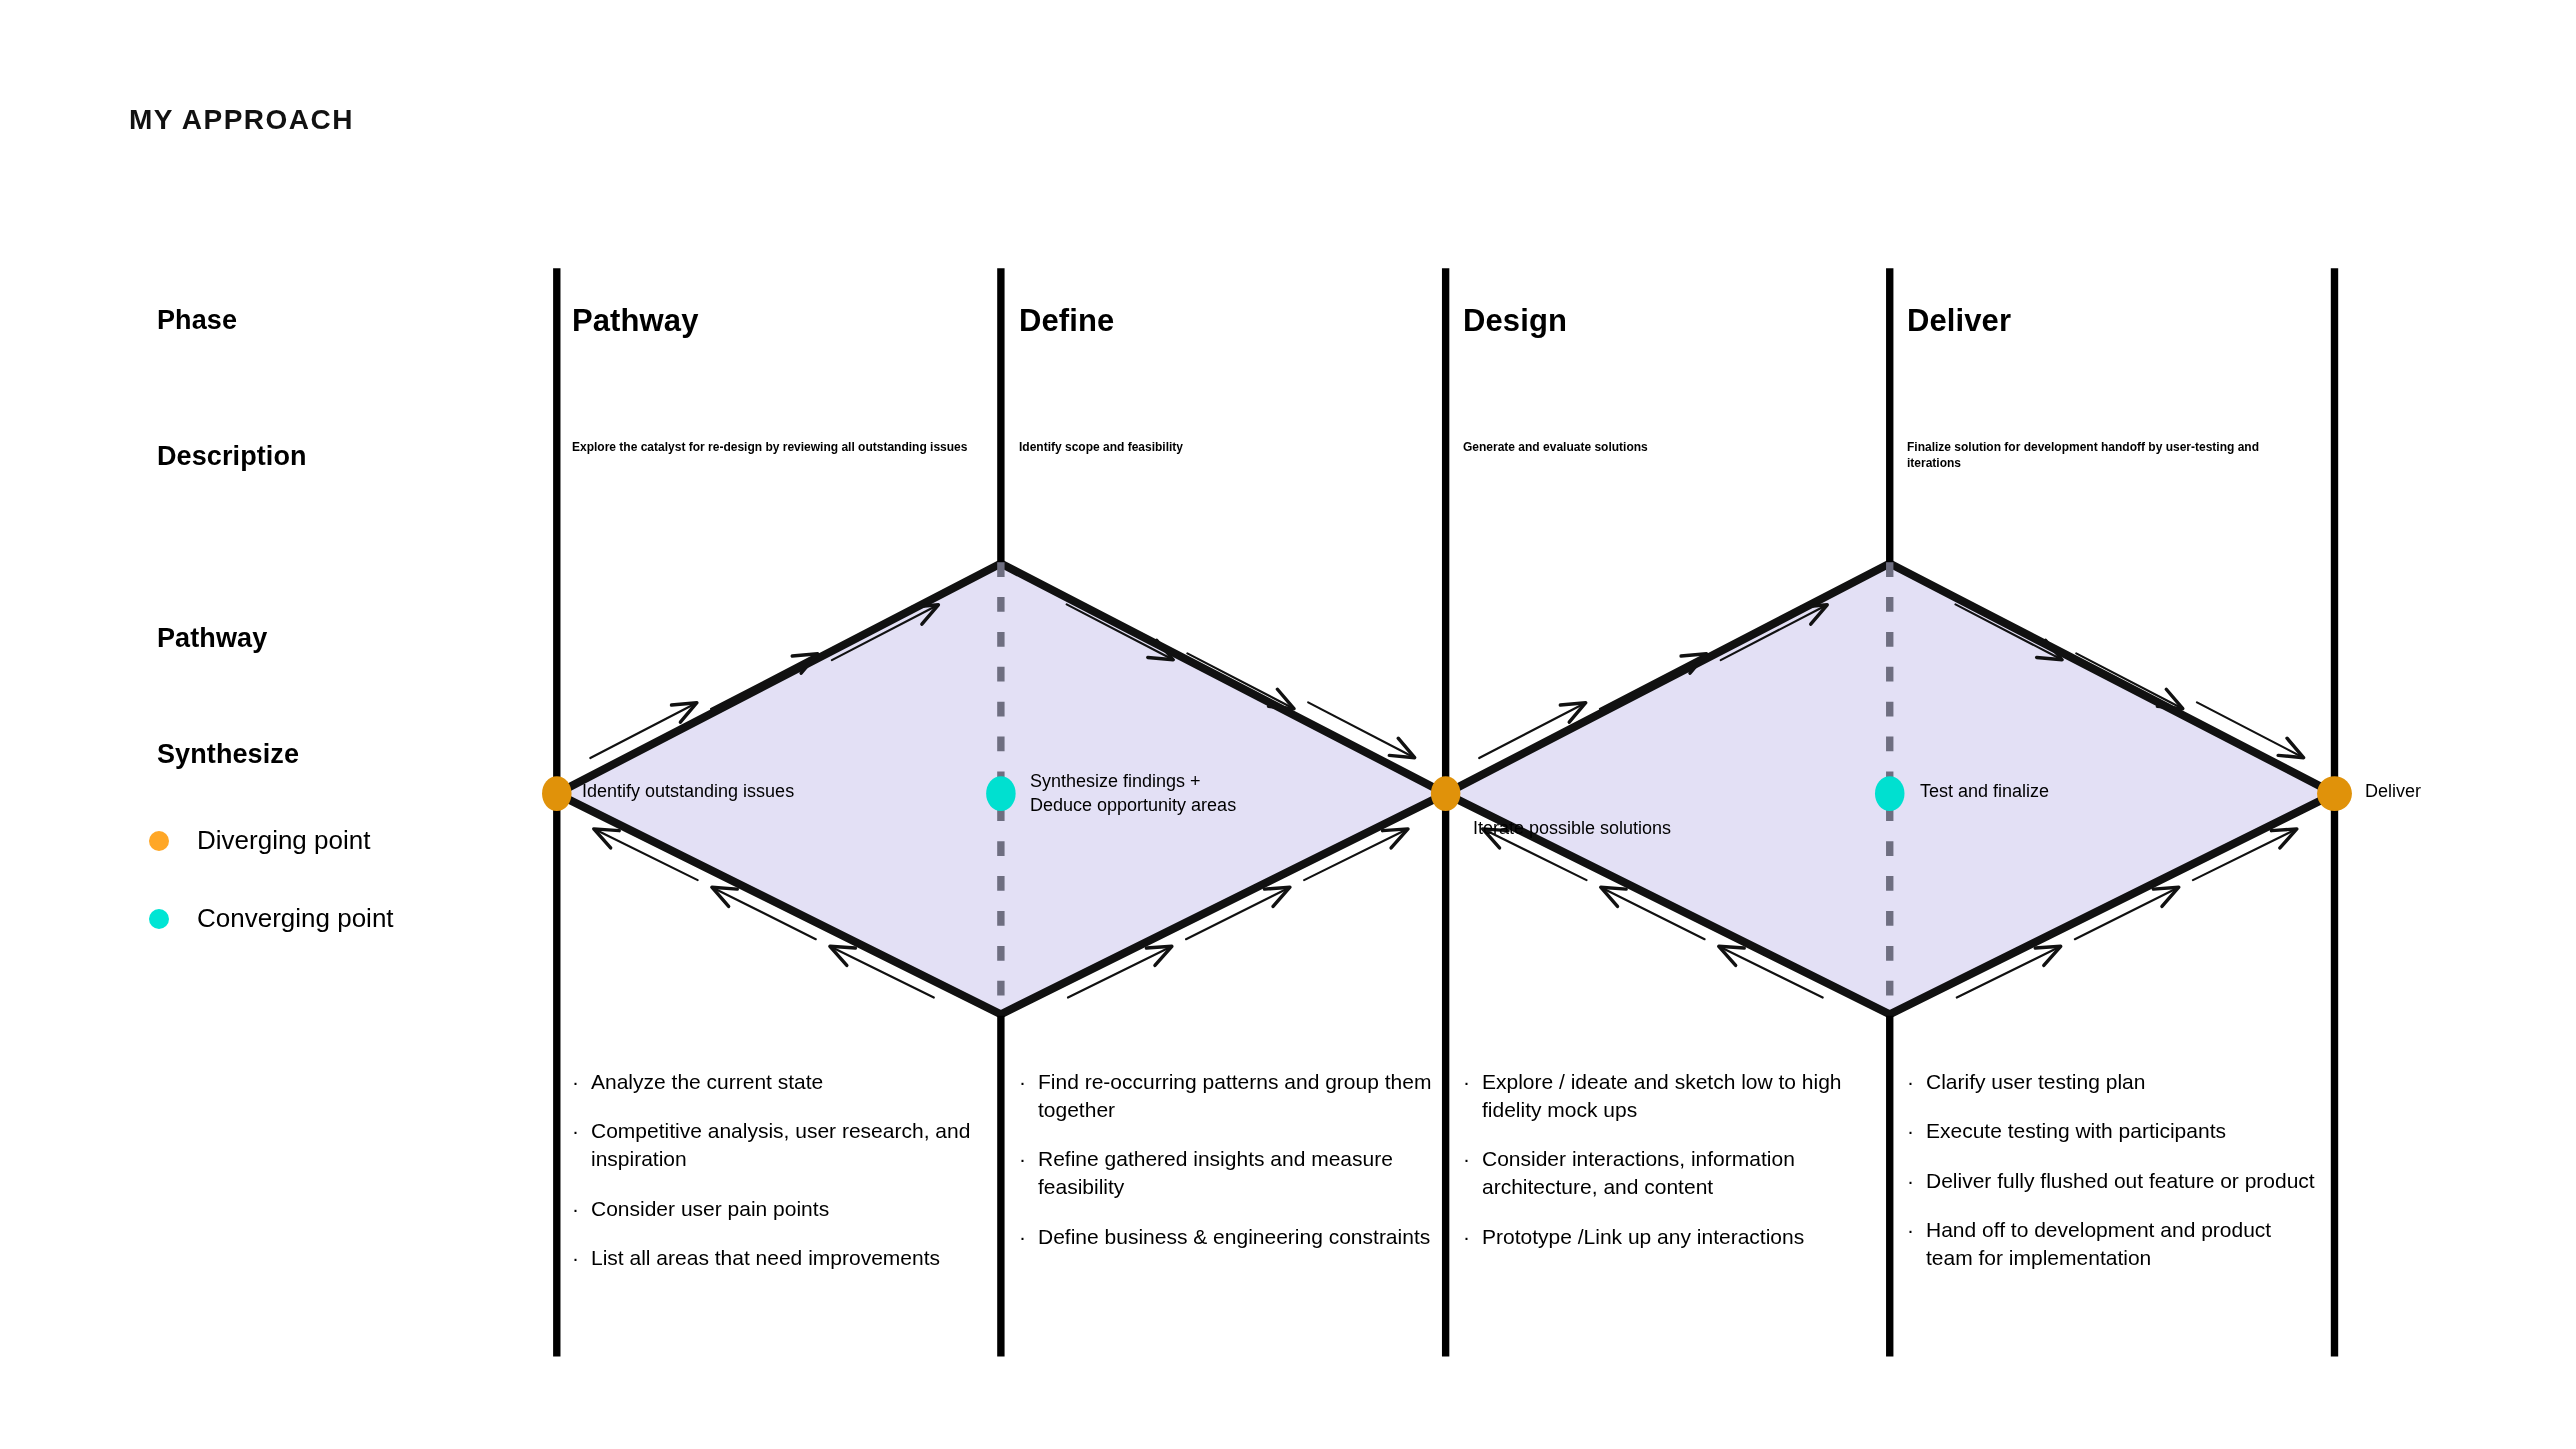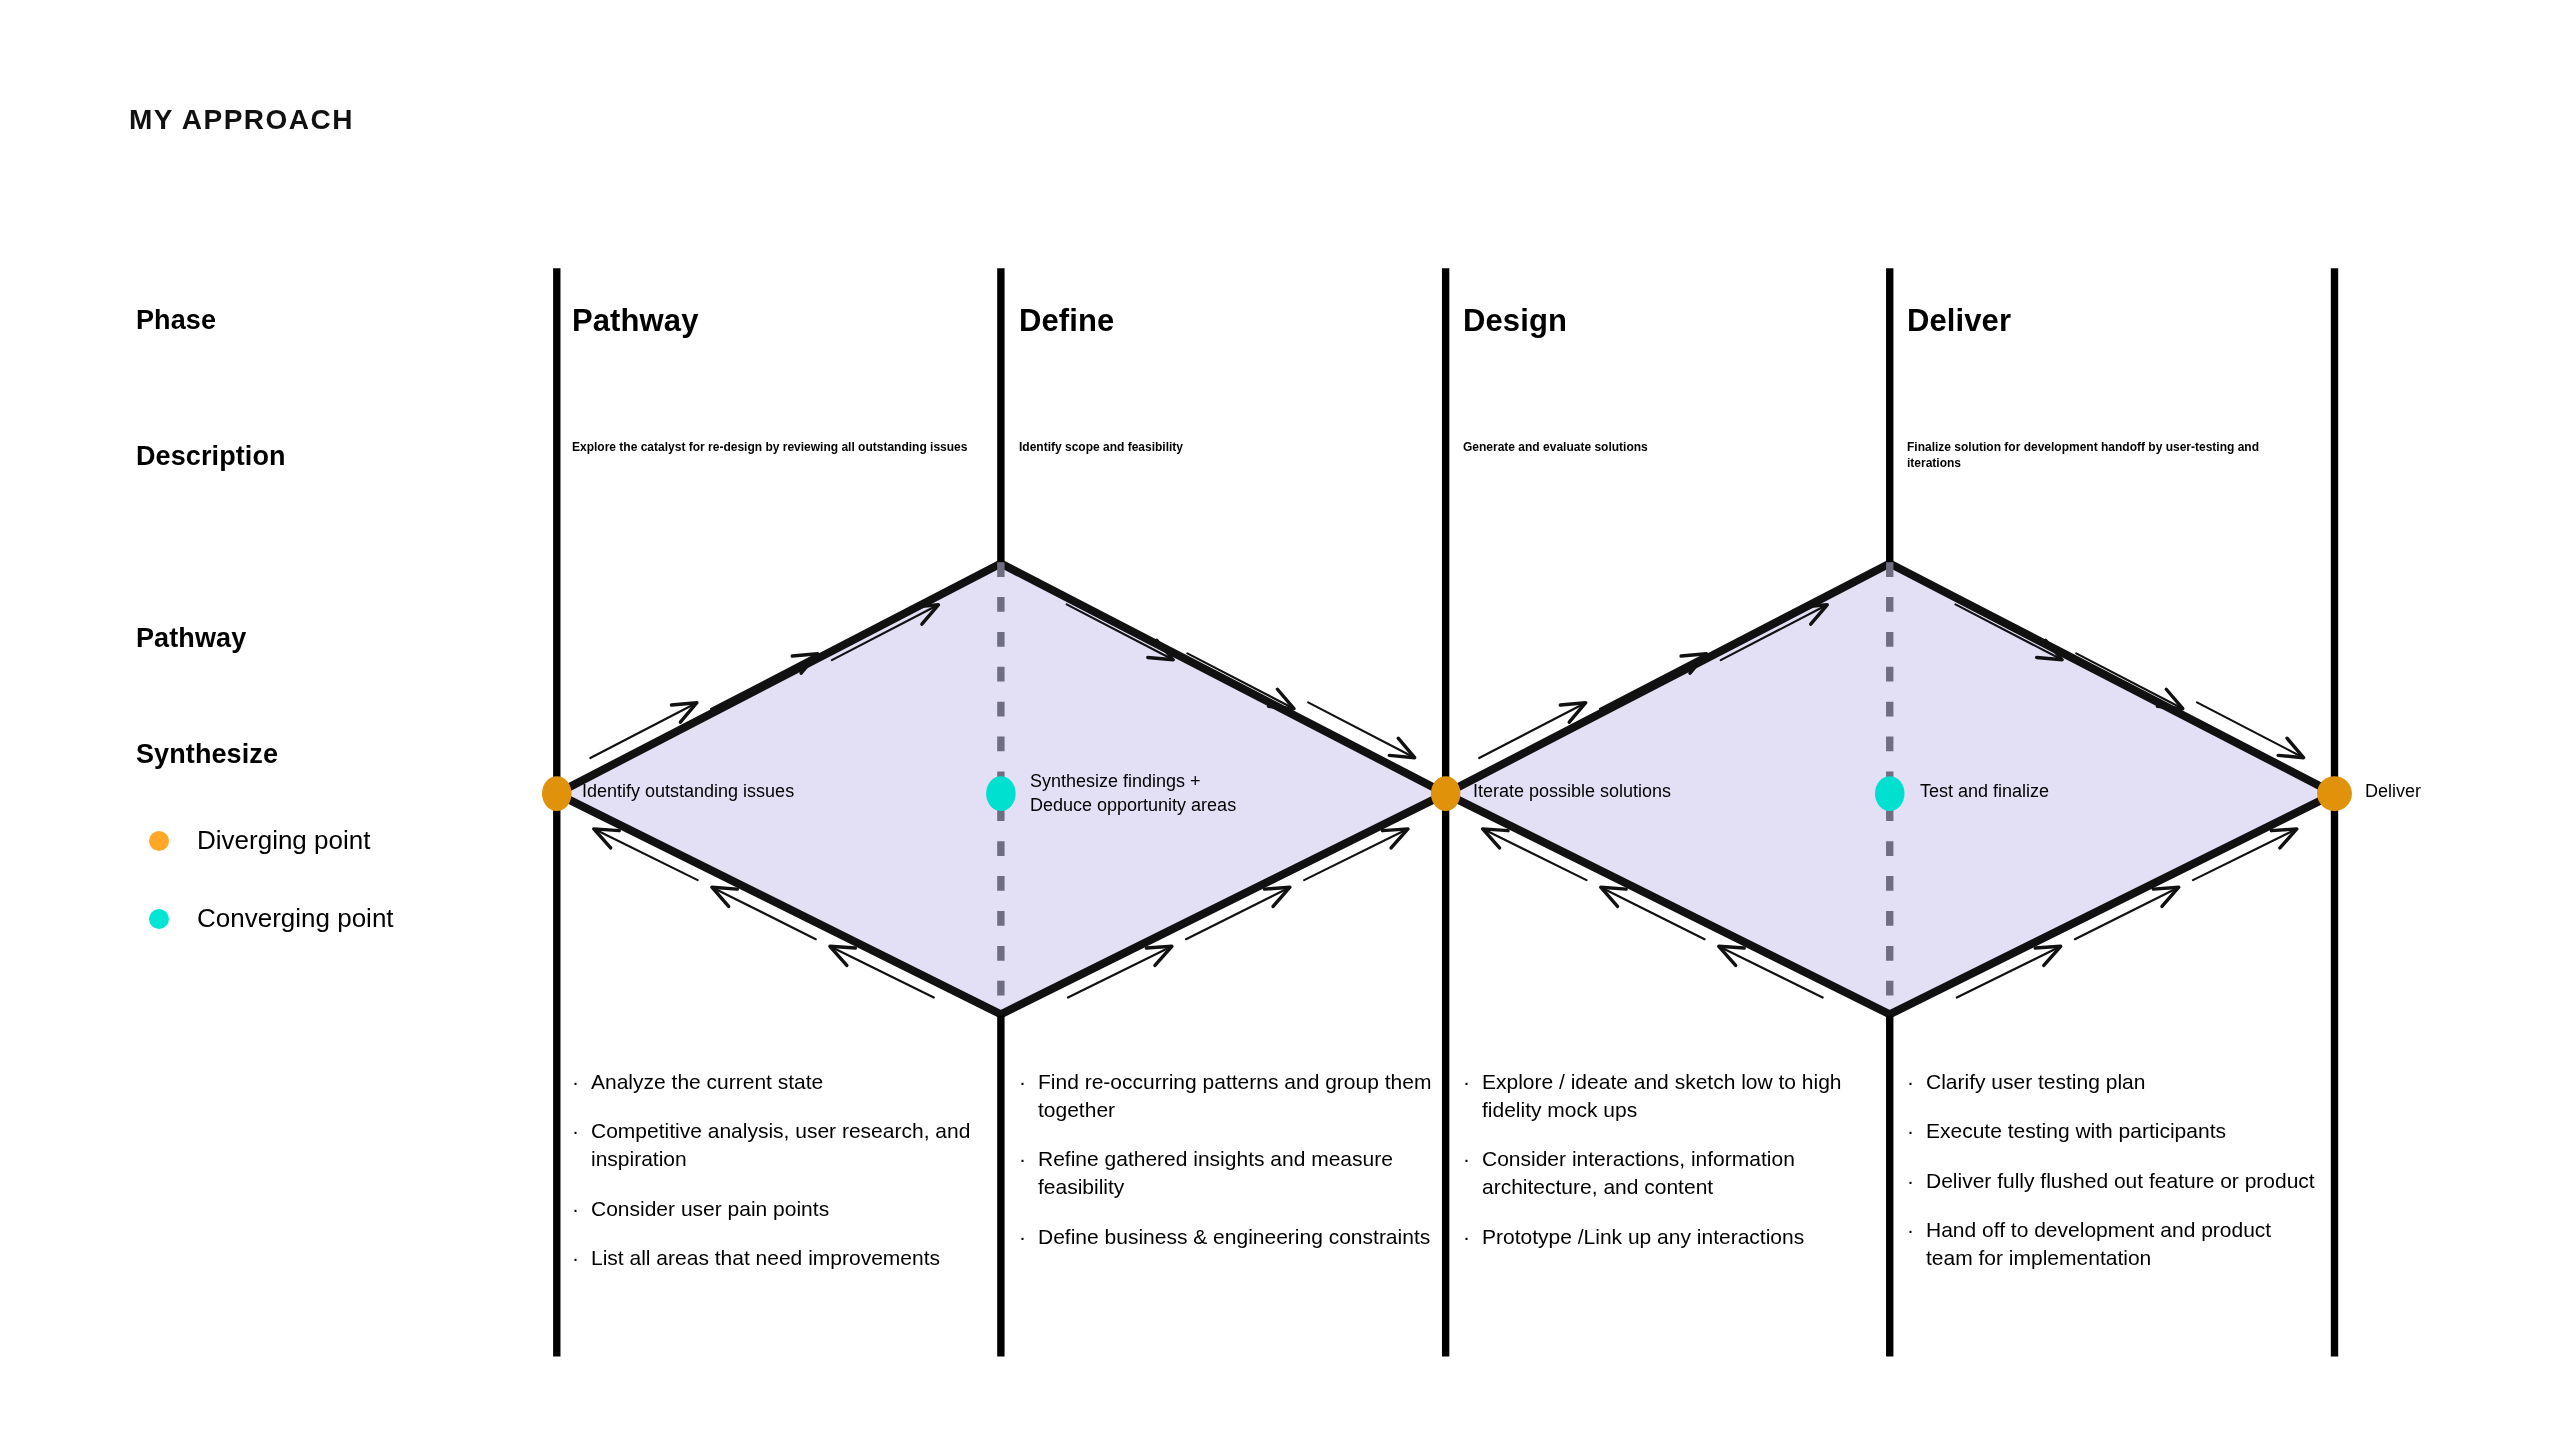"Phase" .row-label { left: 136px -> 157px }
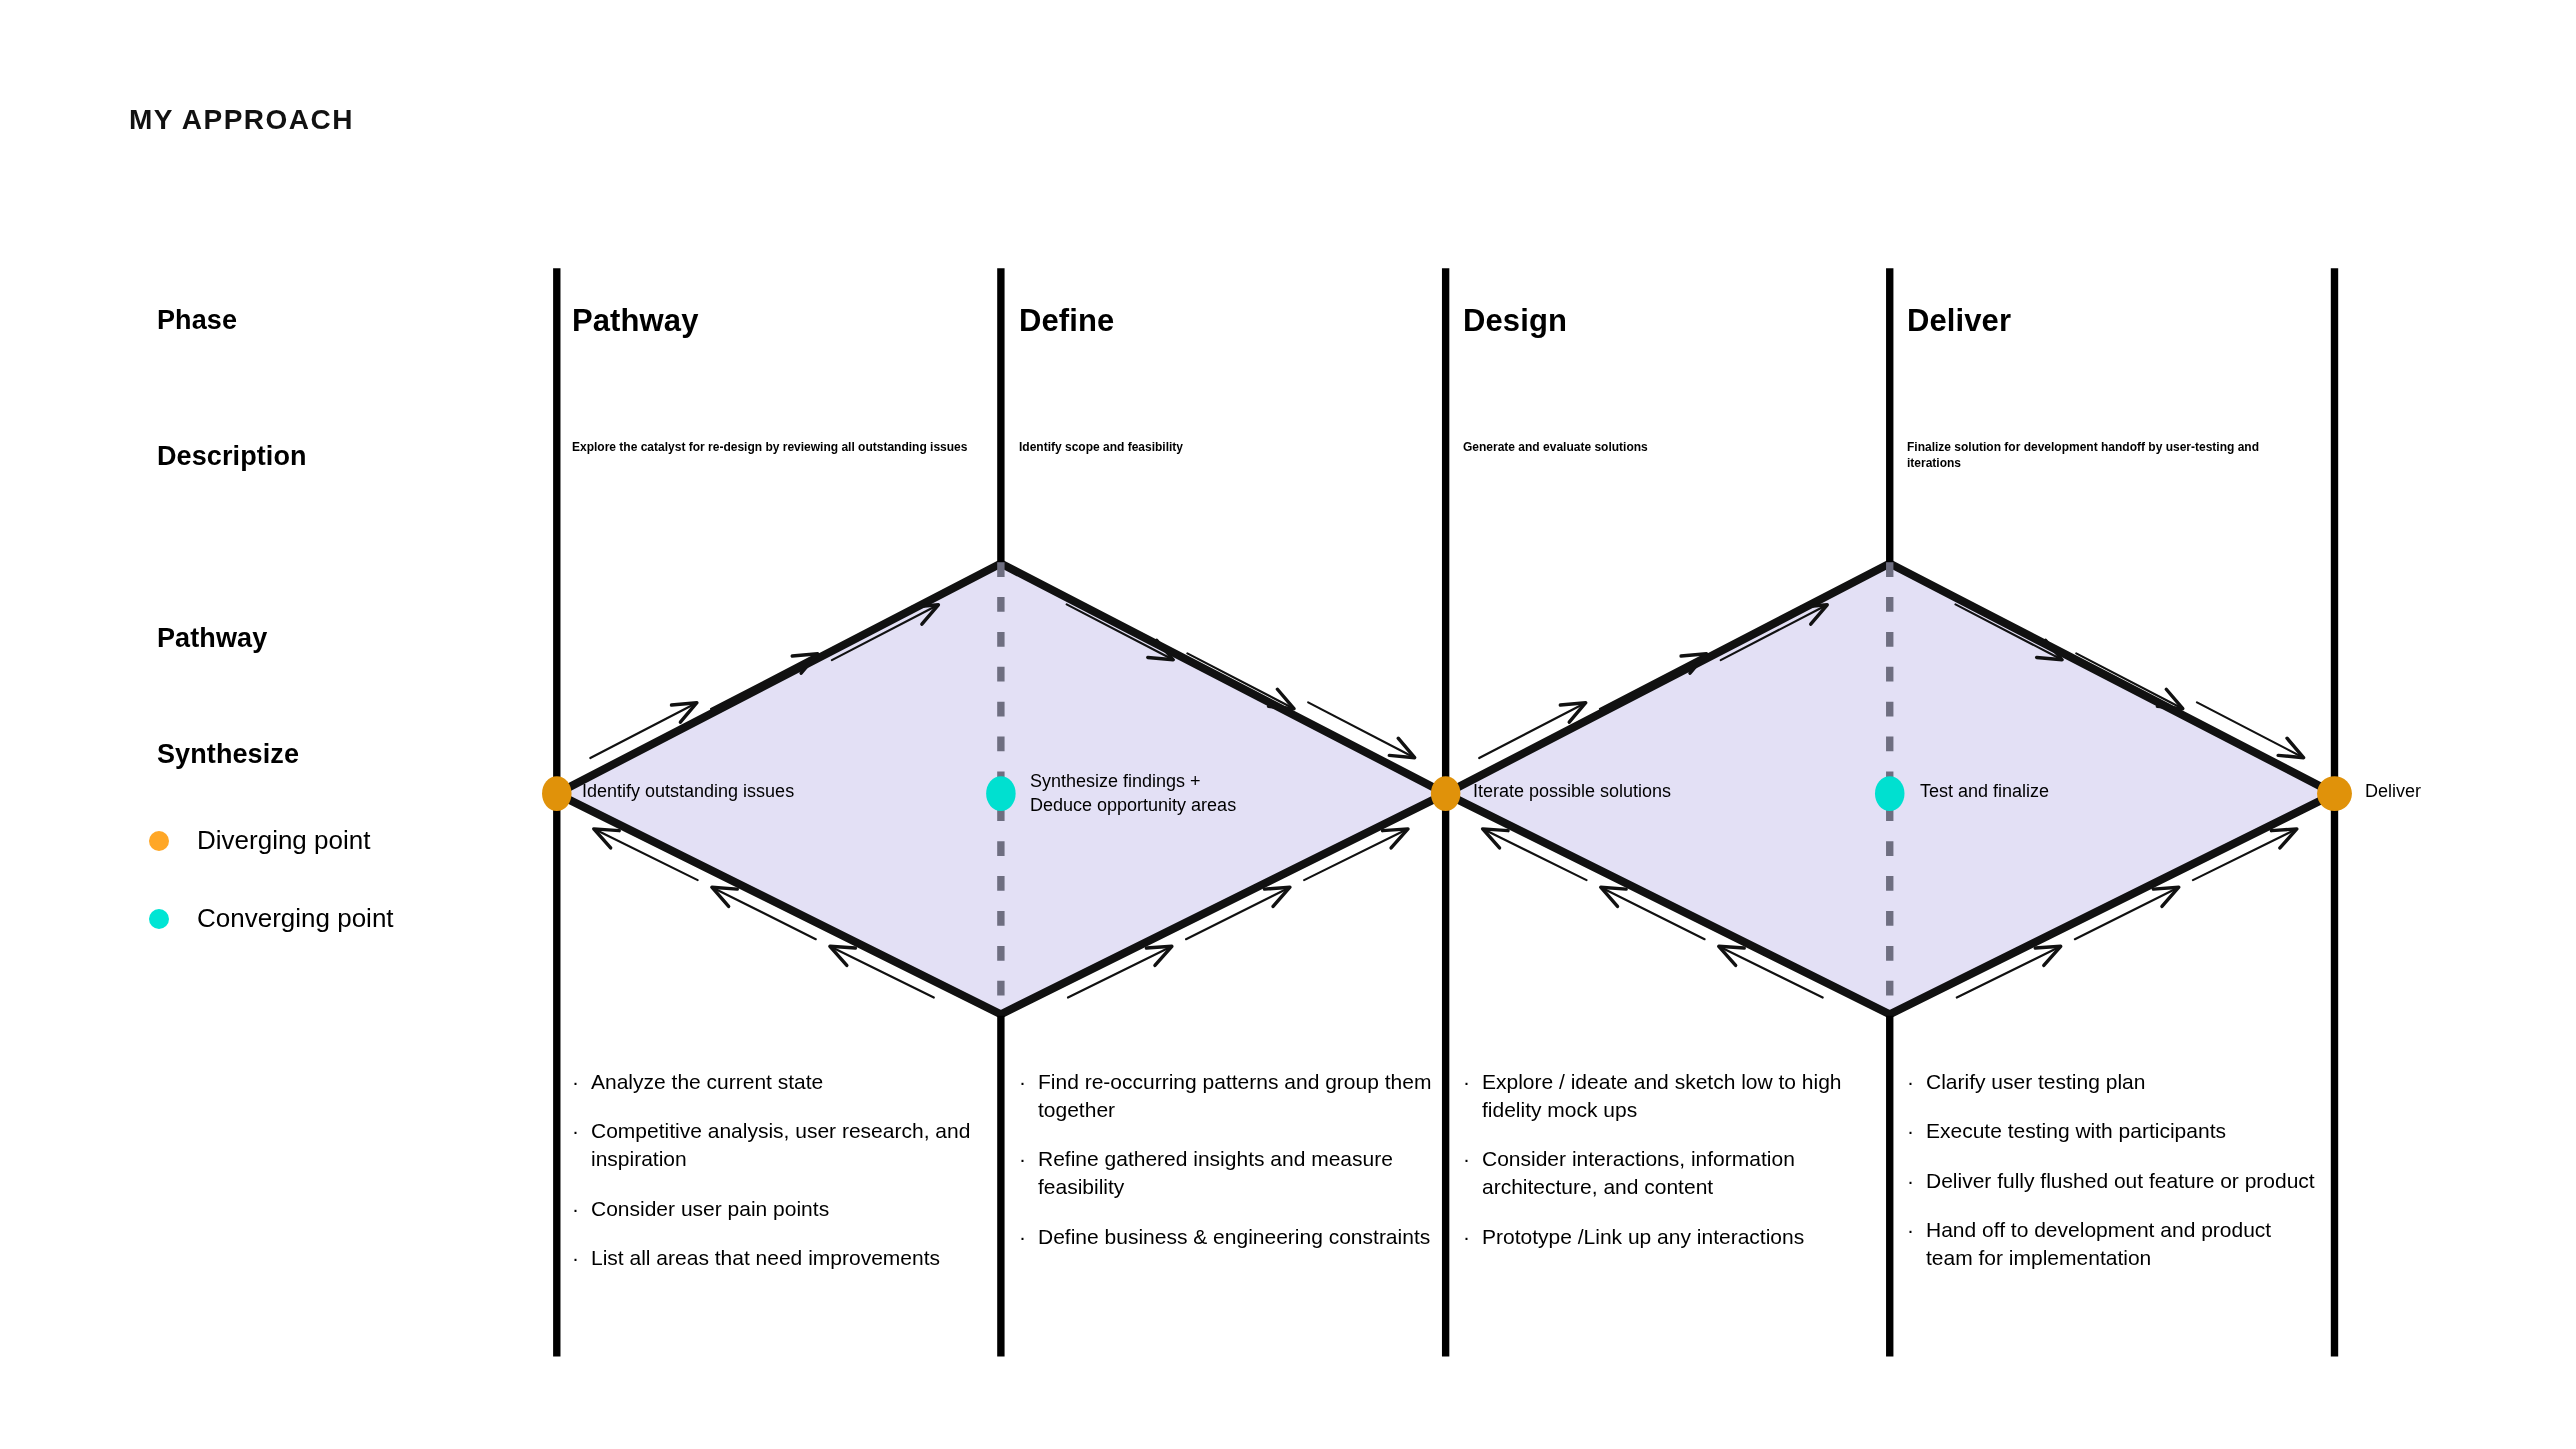"Iterate possible solutions" #ms-label-3 { top: 780px -> 817px }
